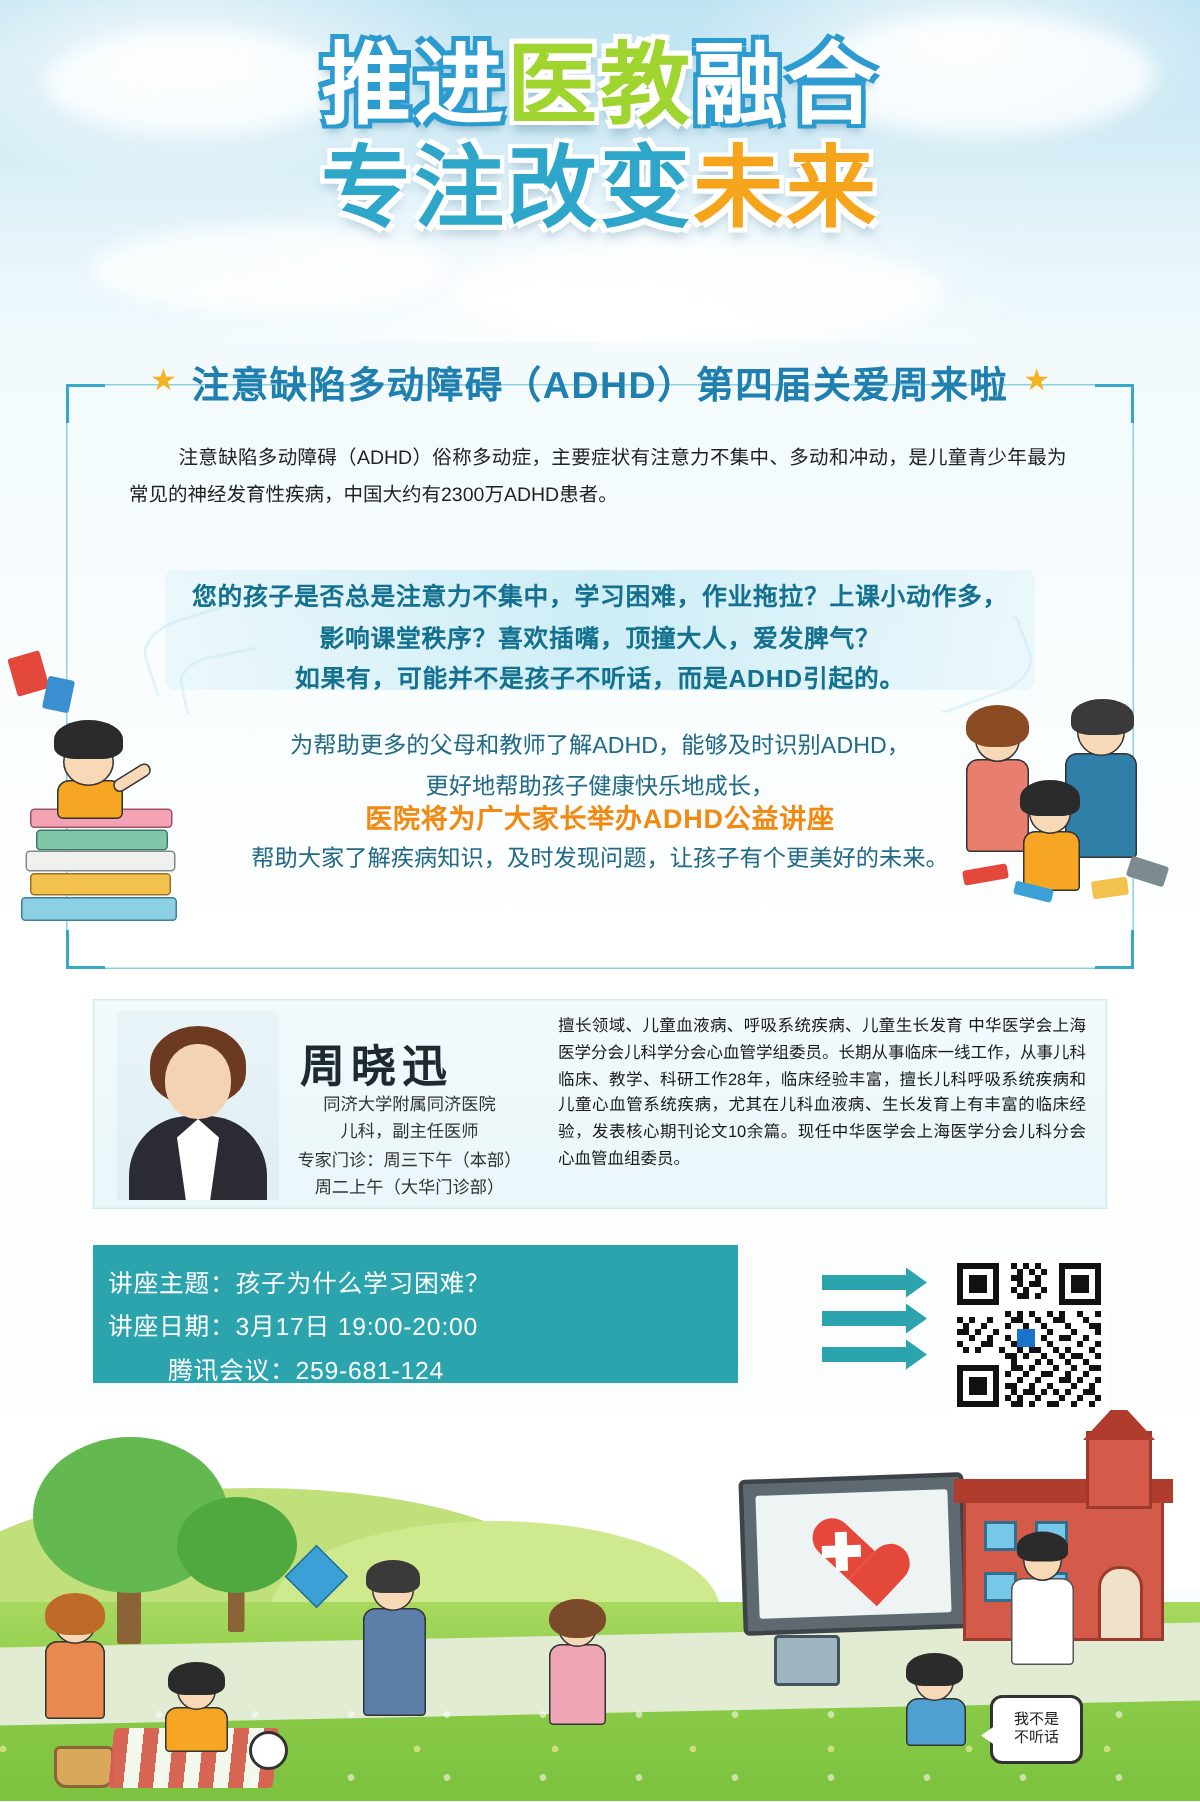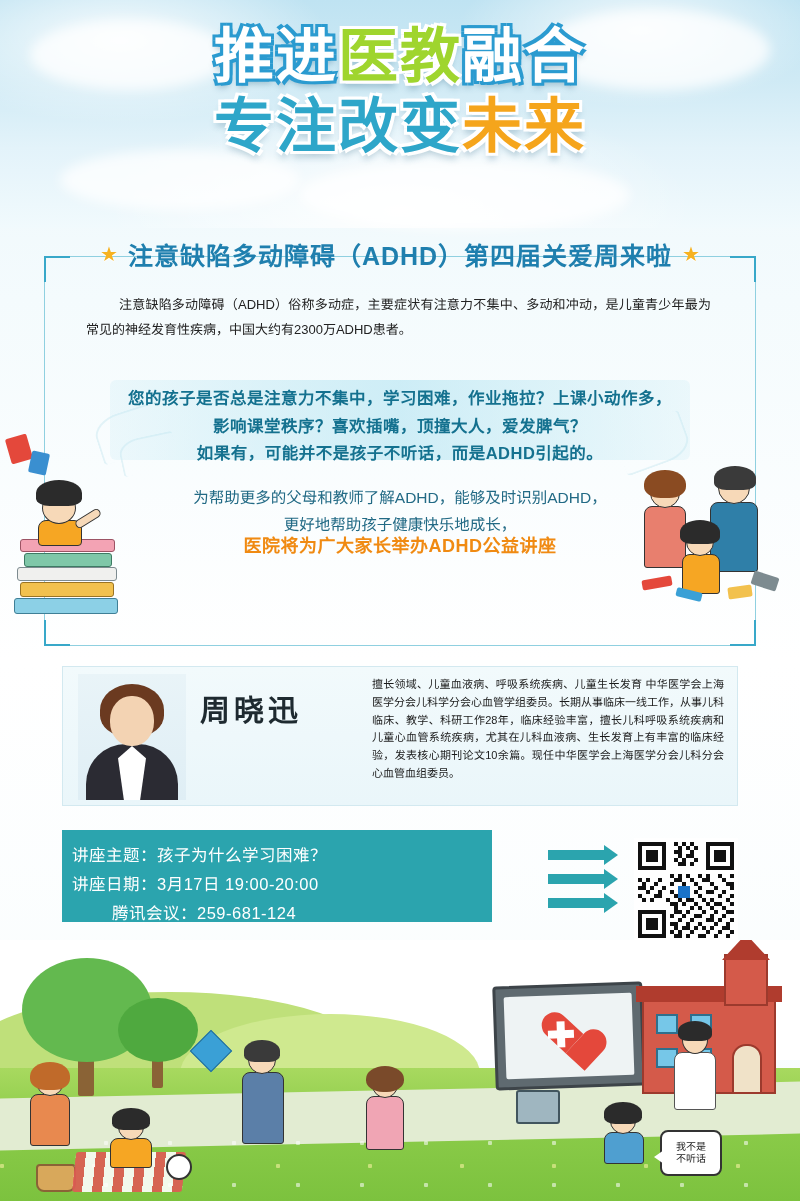"帮助大家了解疾病知识，及时发现问题，让孩子有个更美好的未来。" div.para3 { html: none -> <div>帮助大家了解疾病知识，及时发现问题，让孩子有个更美好的未来。</div> }
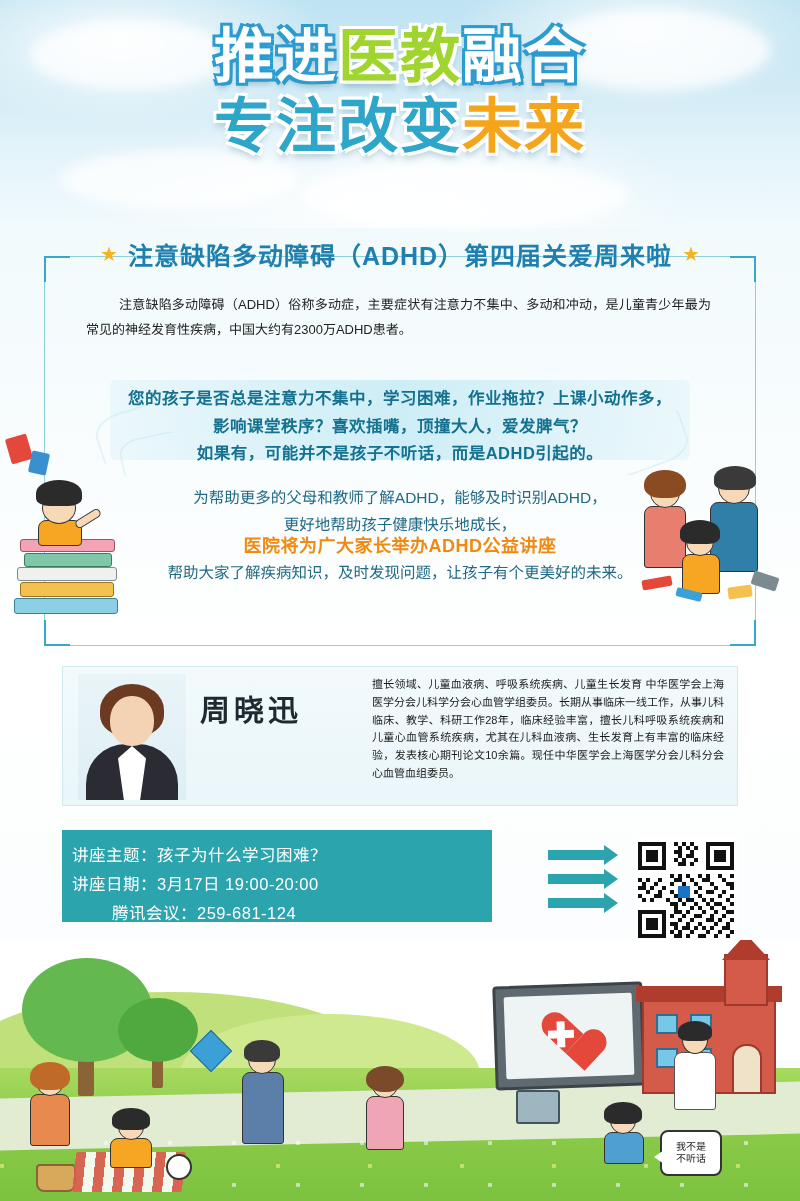"同济大学附属同济医院" div.emeta { html: none -> <div> <div>同济大学附属同济医院</div> <div>儿科，副主任医师</div> <div>专家门诊：周三下午（本部）</div> <div>周二上午（大华门诊部）</div> </div> }
